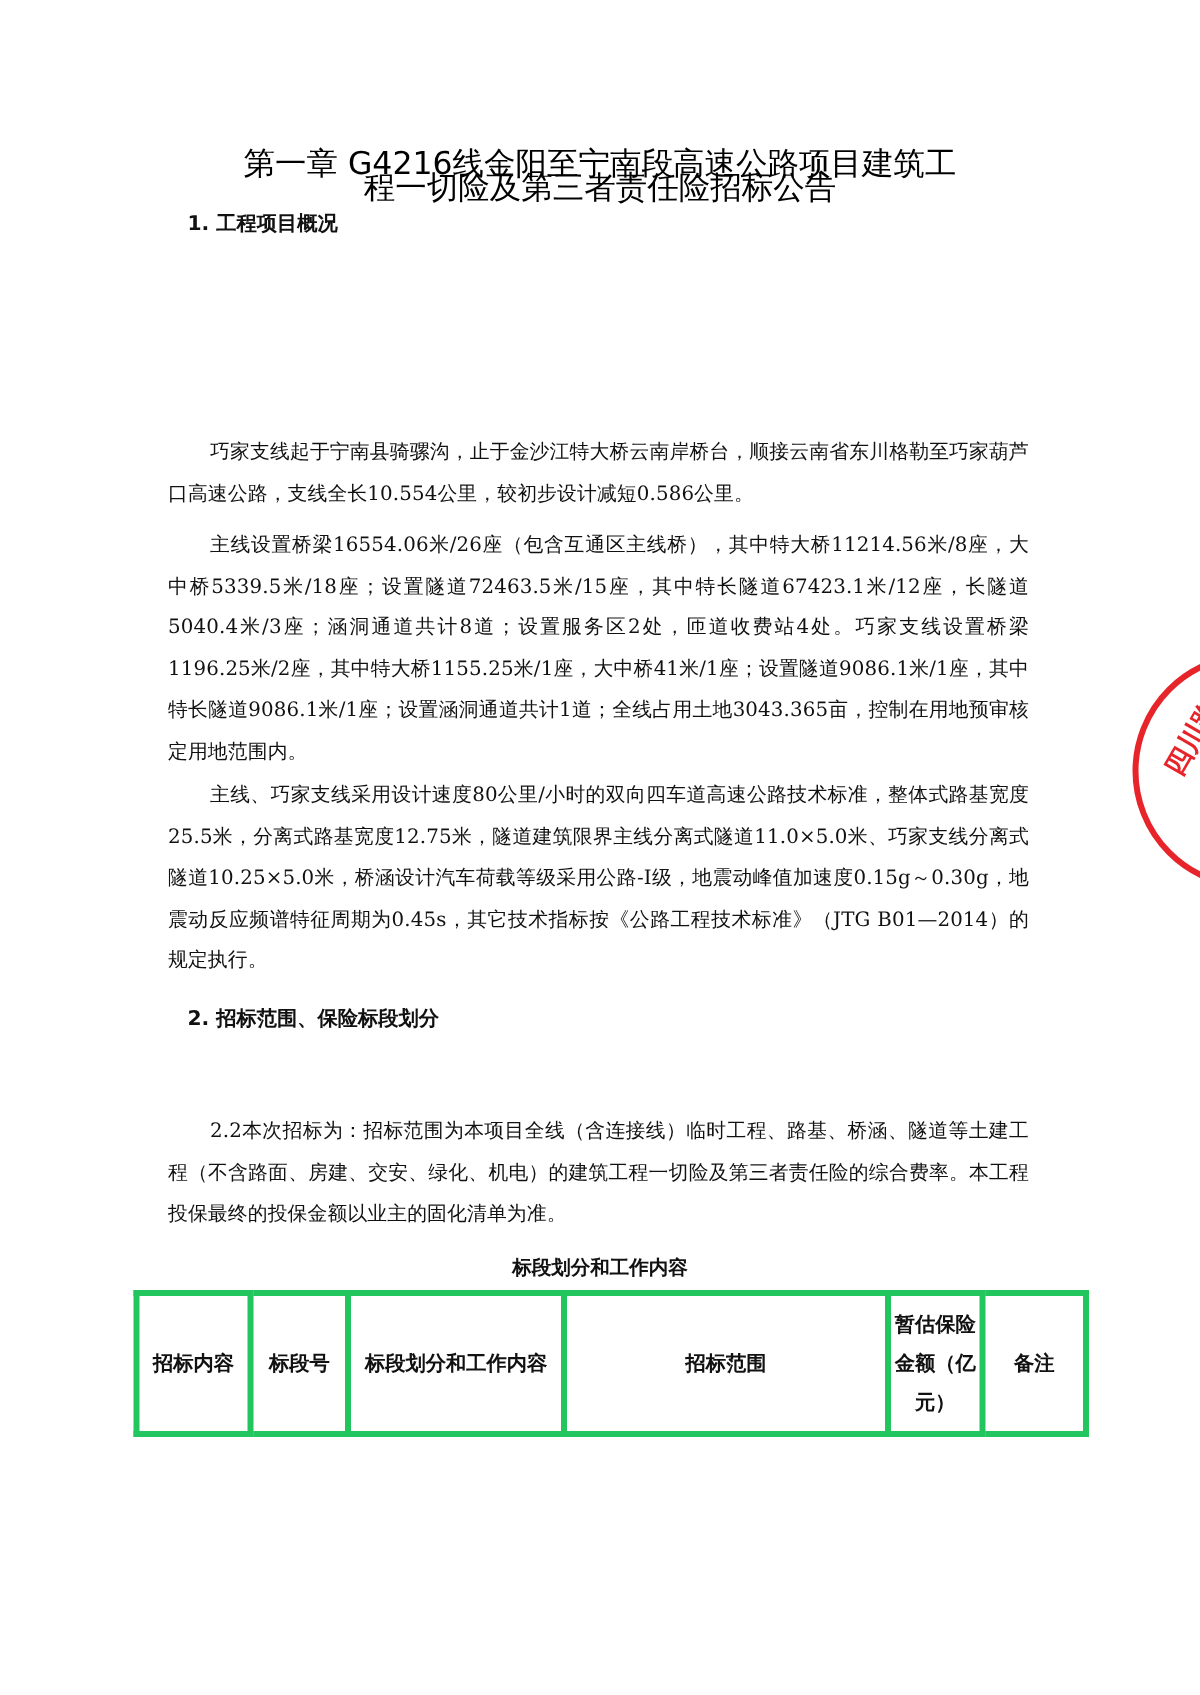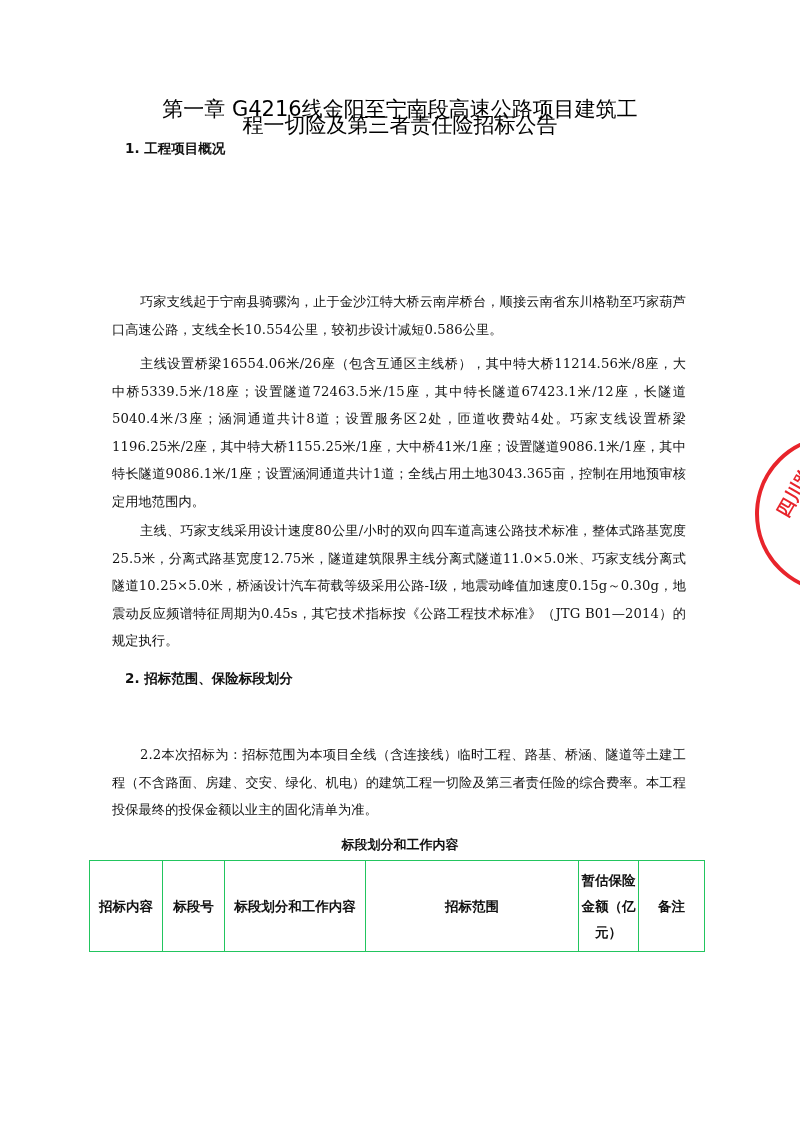"暂估保险金额（亿元）" table.t th { border: 1px solid #22c55e -> 4px solid #22c55e }
